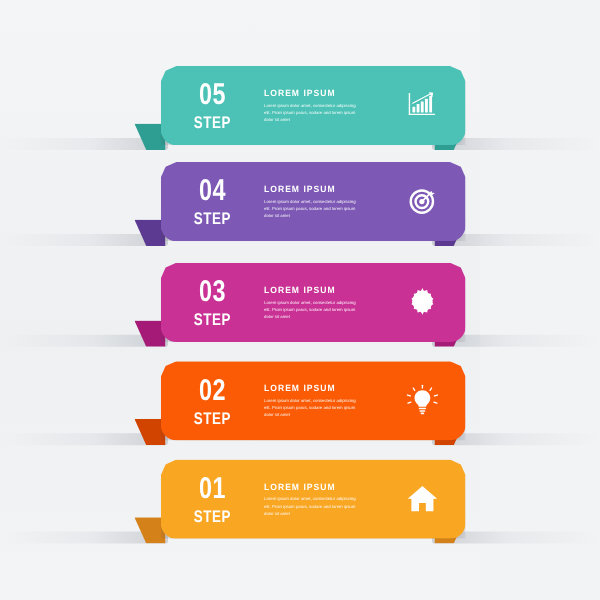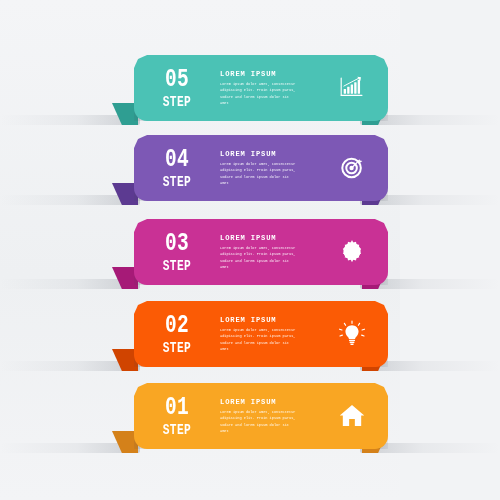"05" #infographic { font-family: Liberation Mono, monospace -> none }
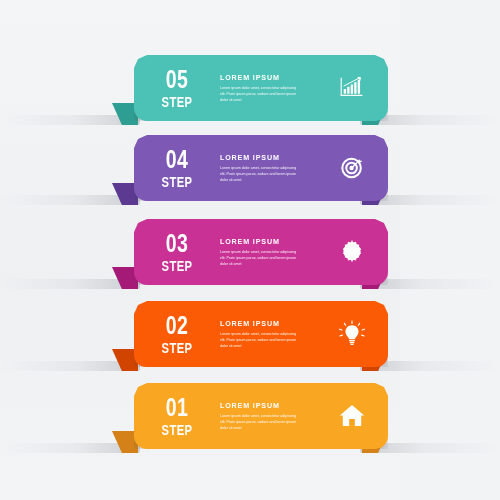"02" div.plate { border-radius: 12px -> none }
